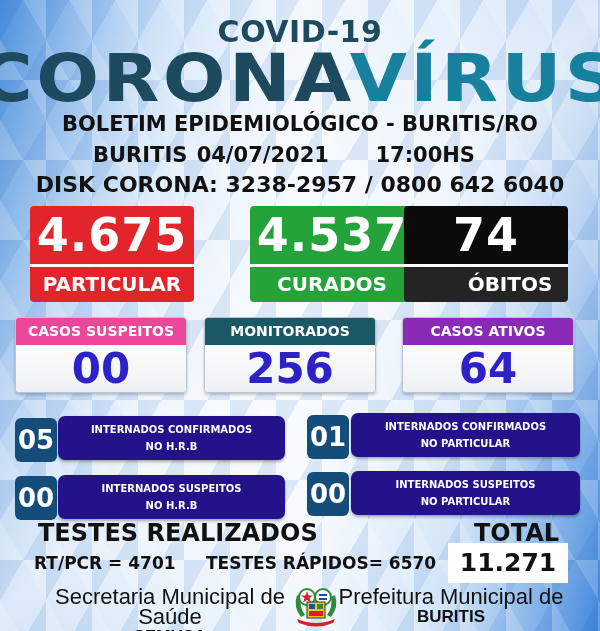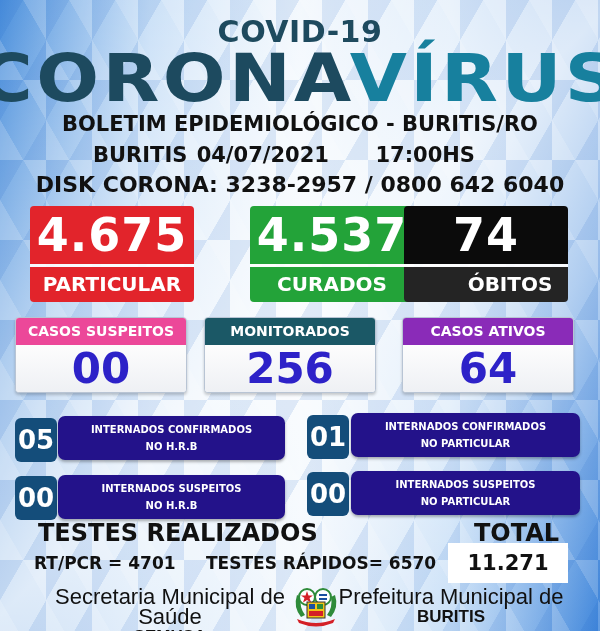"11.271" .total-box { font-size: 21px -> 25px }
